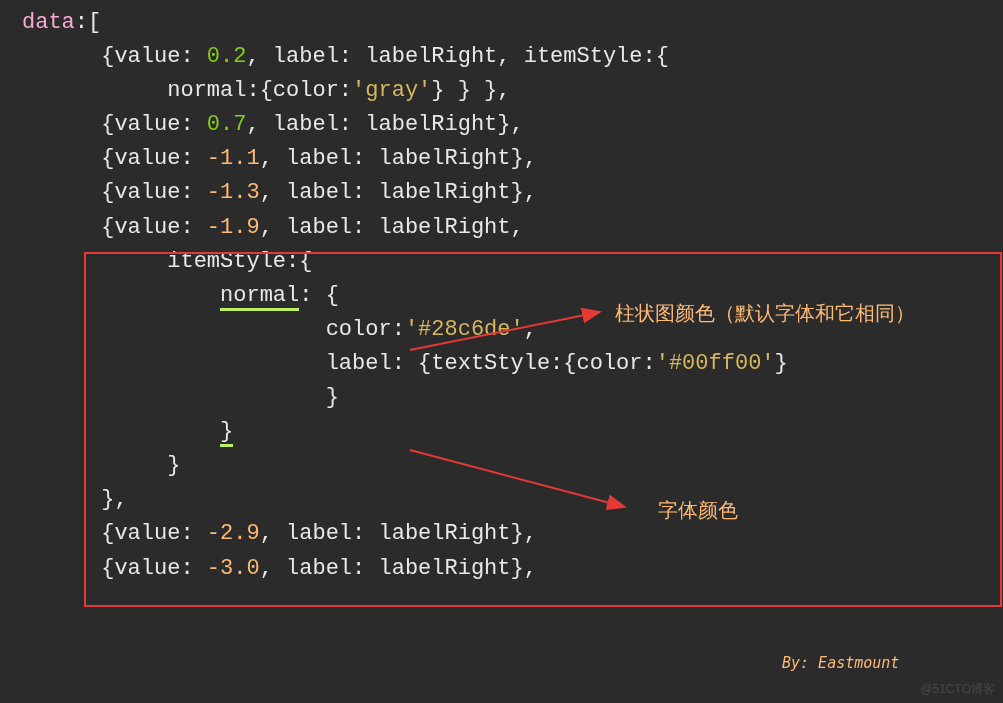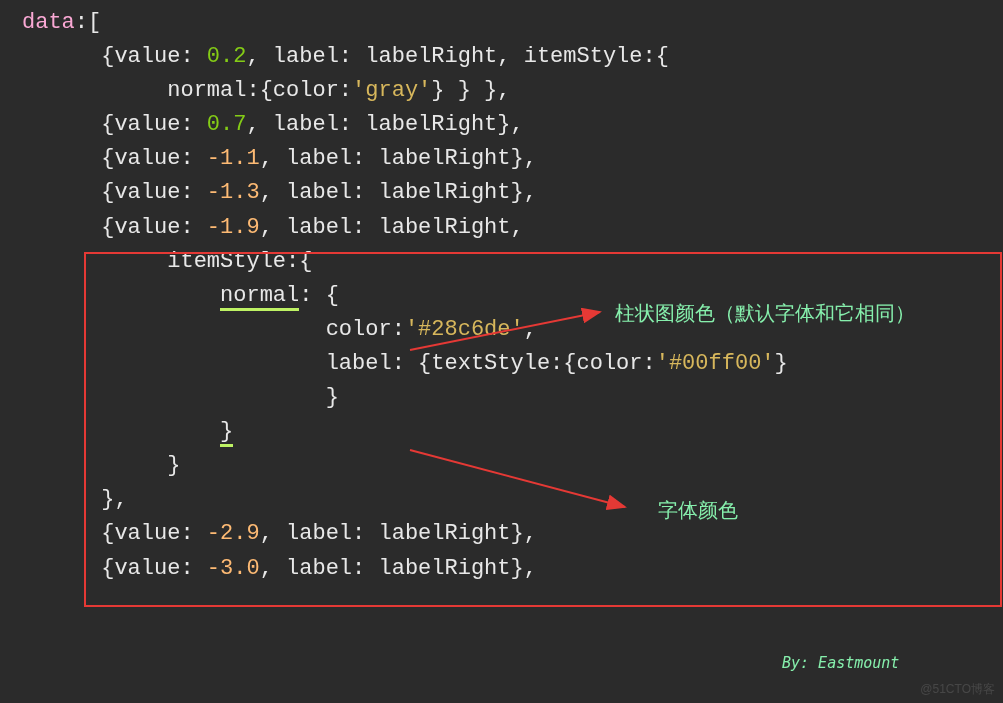"柱状图颜色（默认字体和它相同）" .anno { color: #86efac -> #fdba74 }
